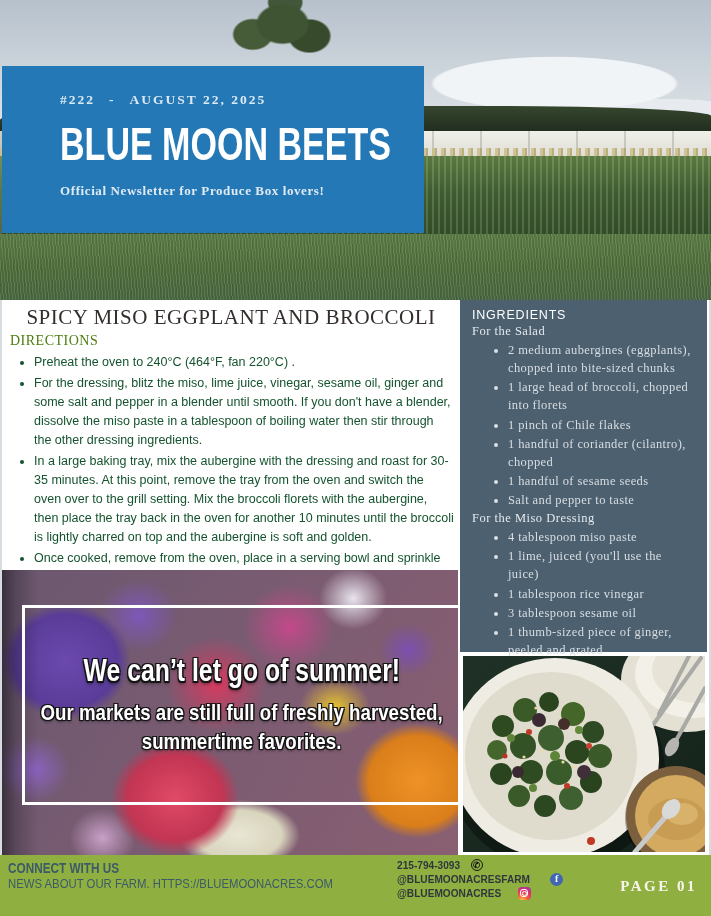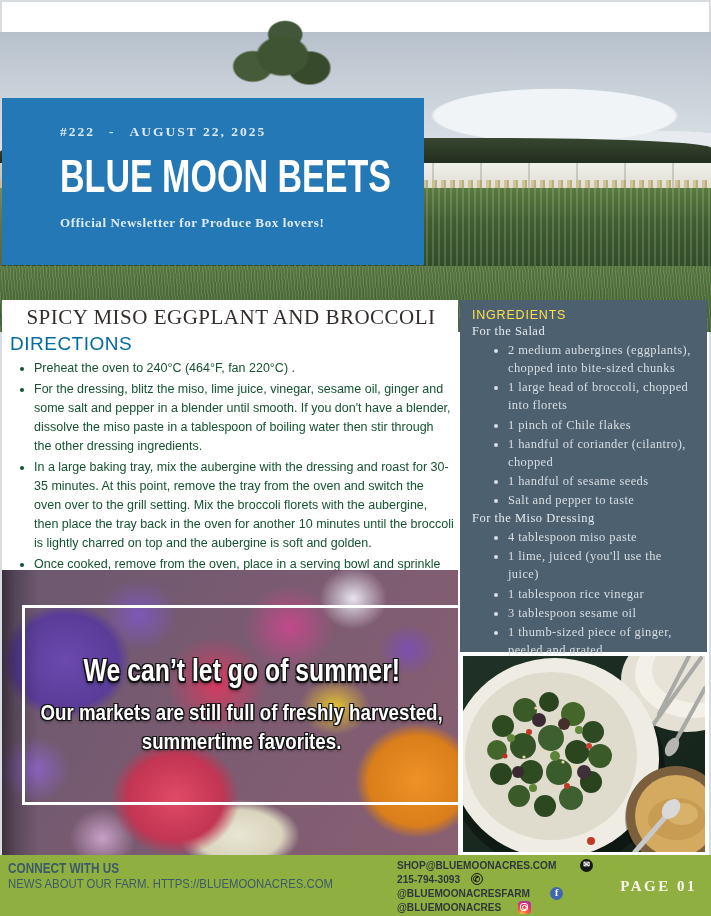"#222 - AUGUST 22, 2025" .hero { margin-top: 32px -> none }
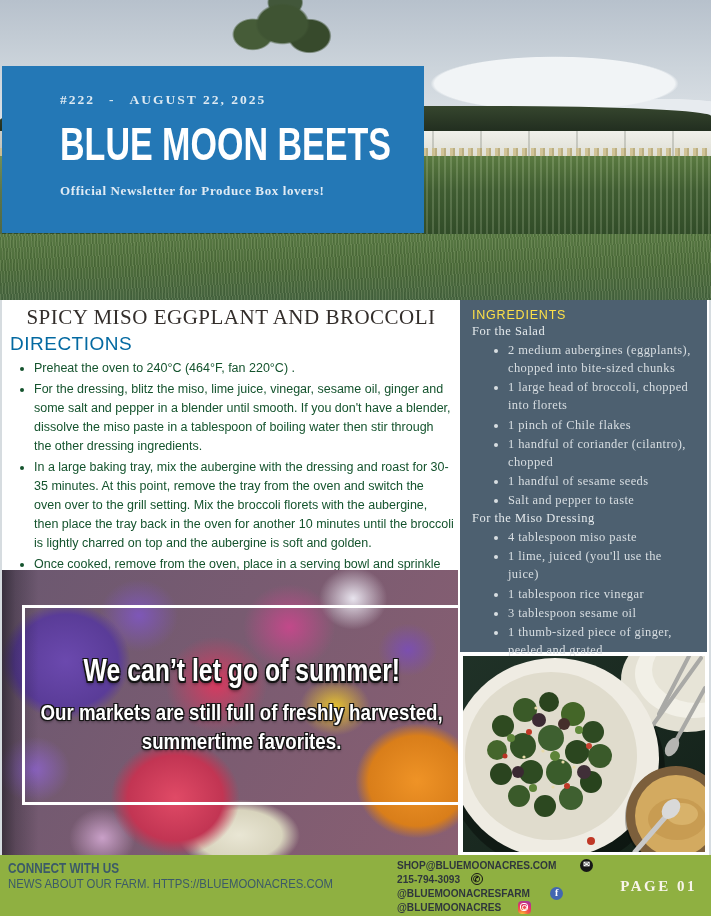"INGREDIENTS" .ing-heading { color: #fde047 -> #ffffff }
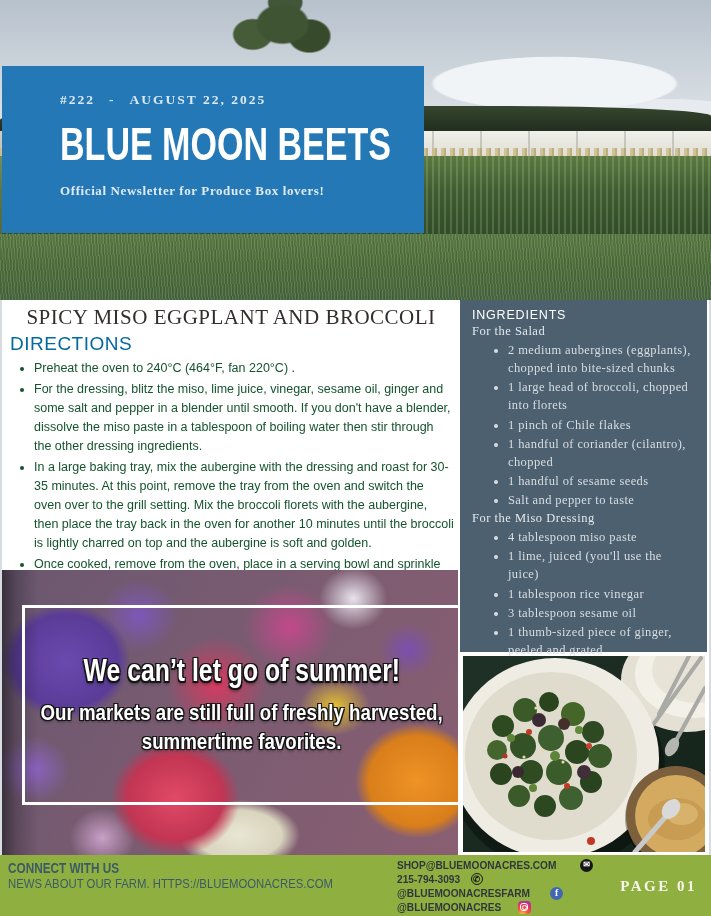"DIRECTIONS" .directions-heading { color: #0369a1 -> #4d7c0f; font-family: Liberation Sans, sans-serif -> Liberation Serif, serif; font-size: 19px -> 14px }
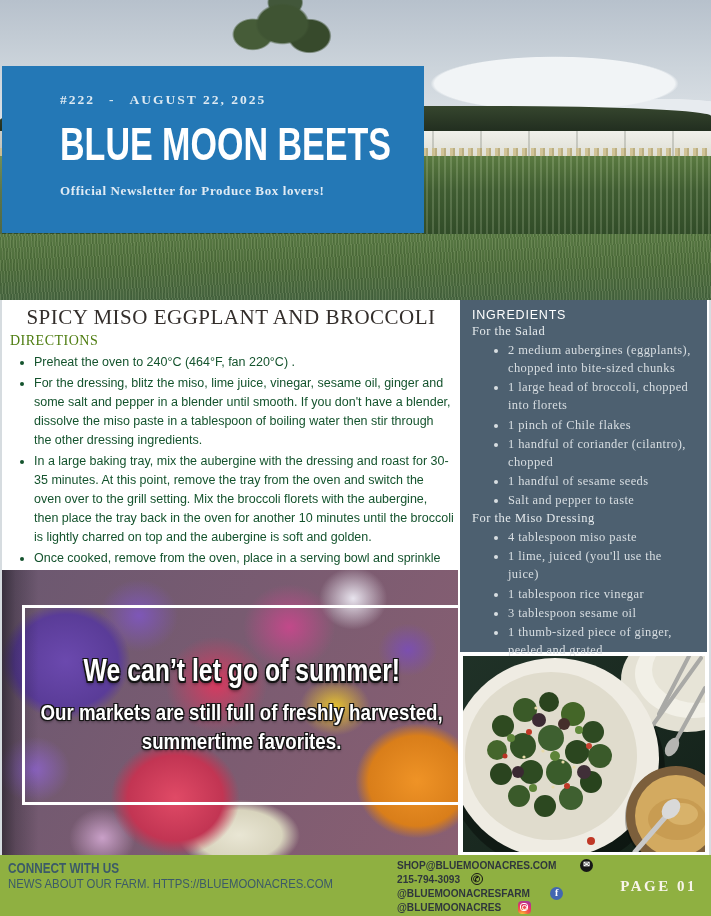"SHOP@BLUEMOONACRES.COM" div.contact-row { html: <div> <span>SHOP@BLUEMOONACRES.COM</span> <span>✉</span> </div> -> none }
